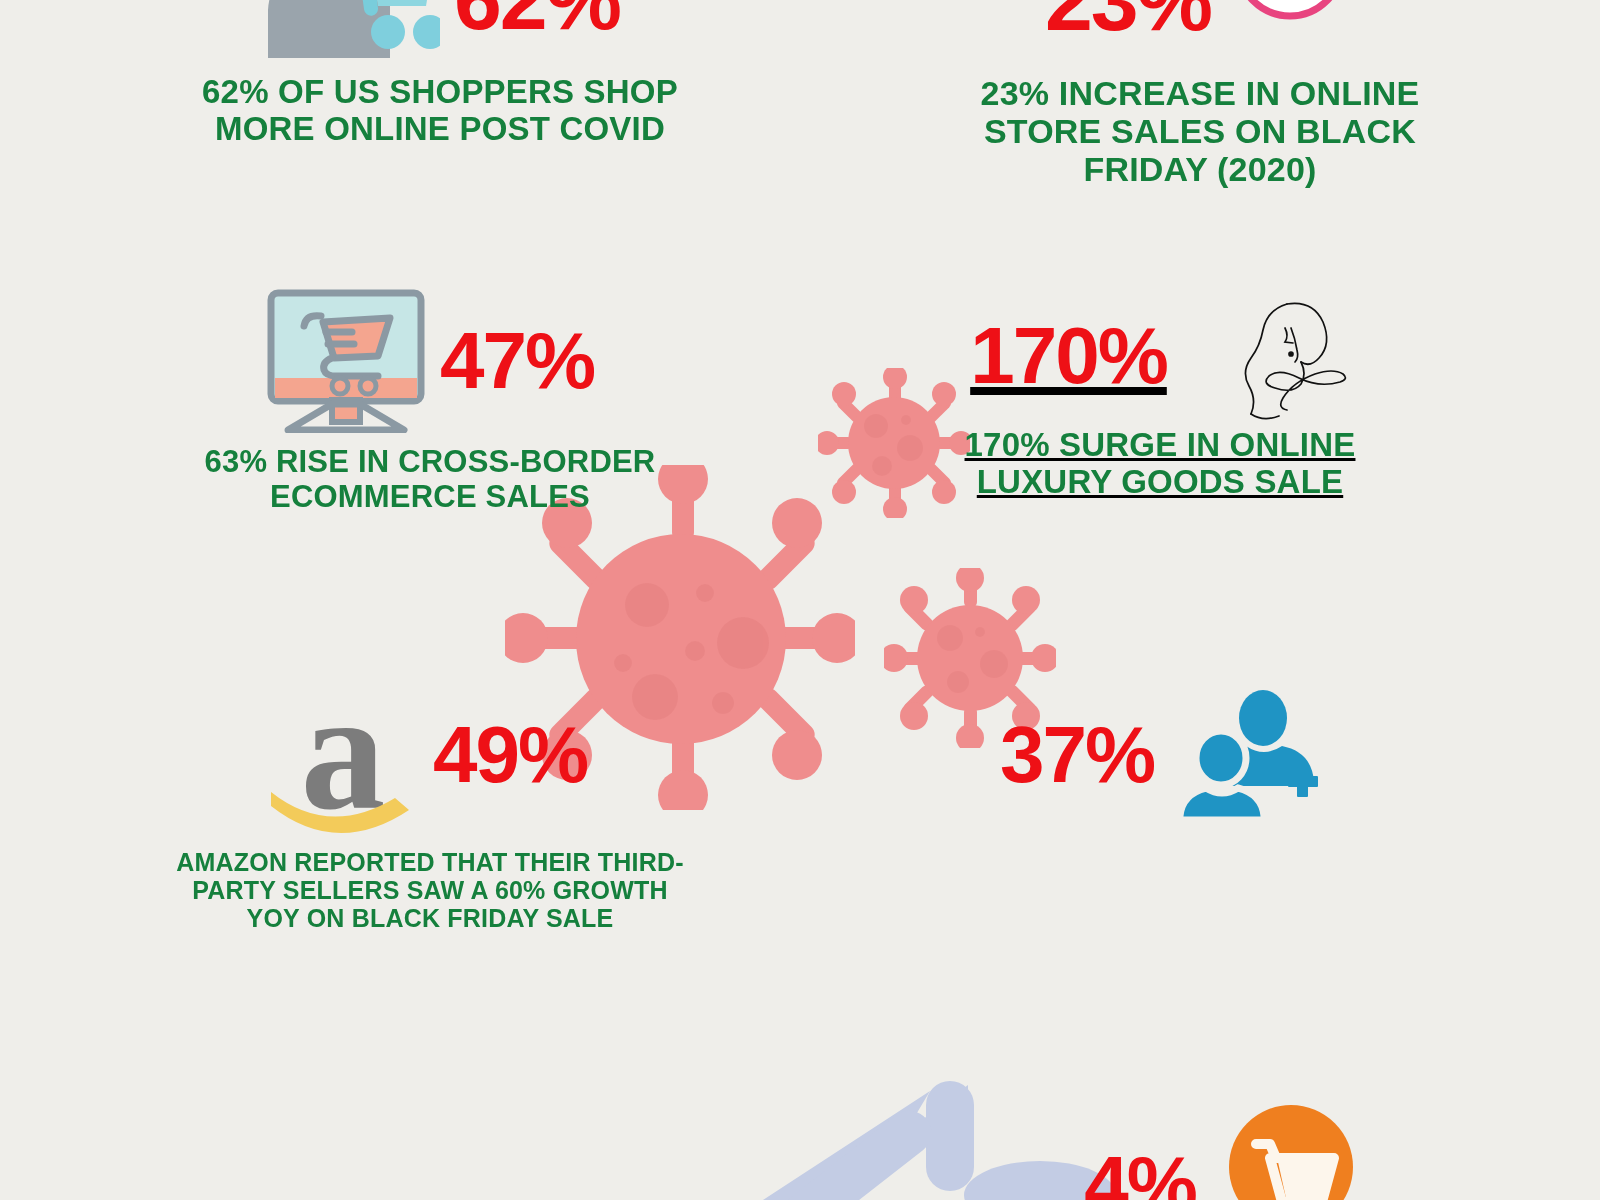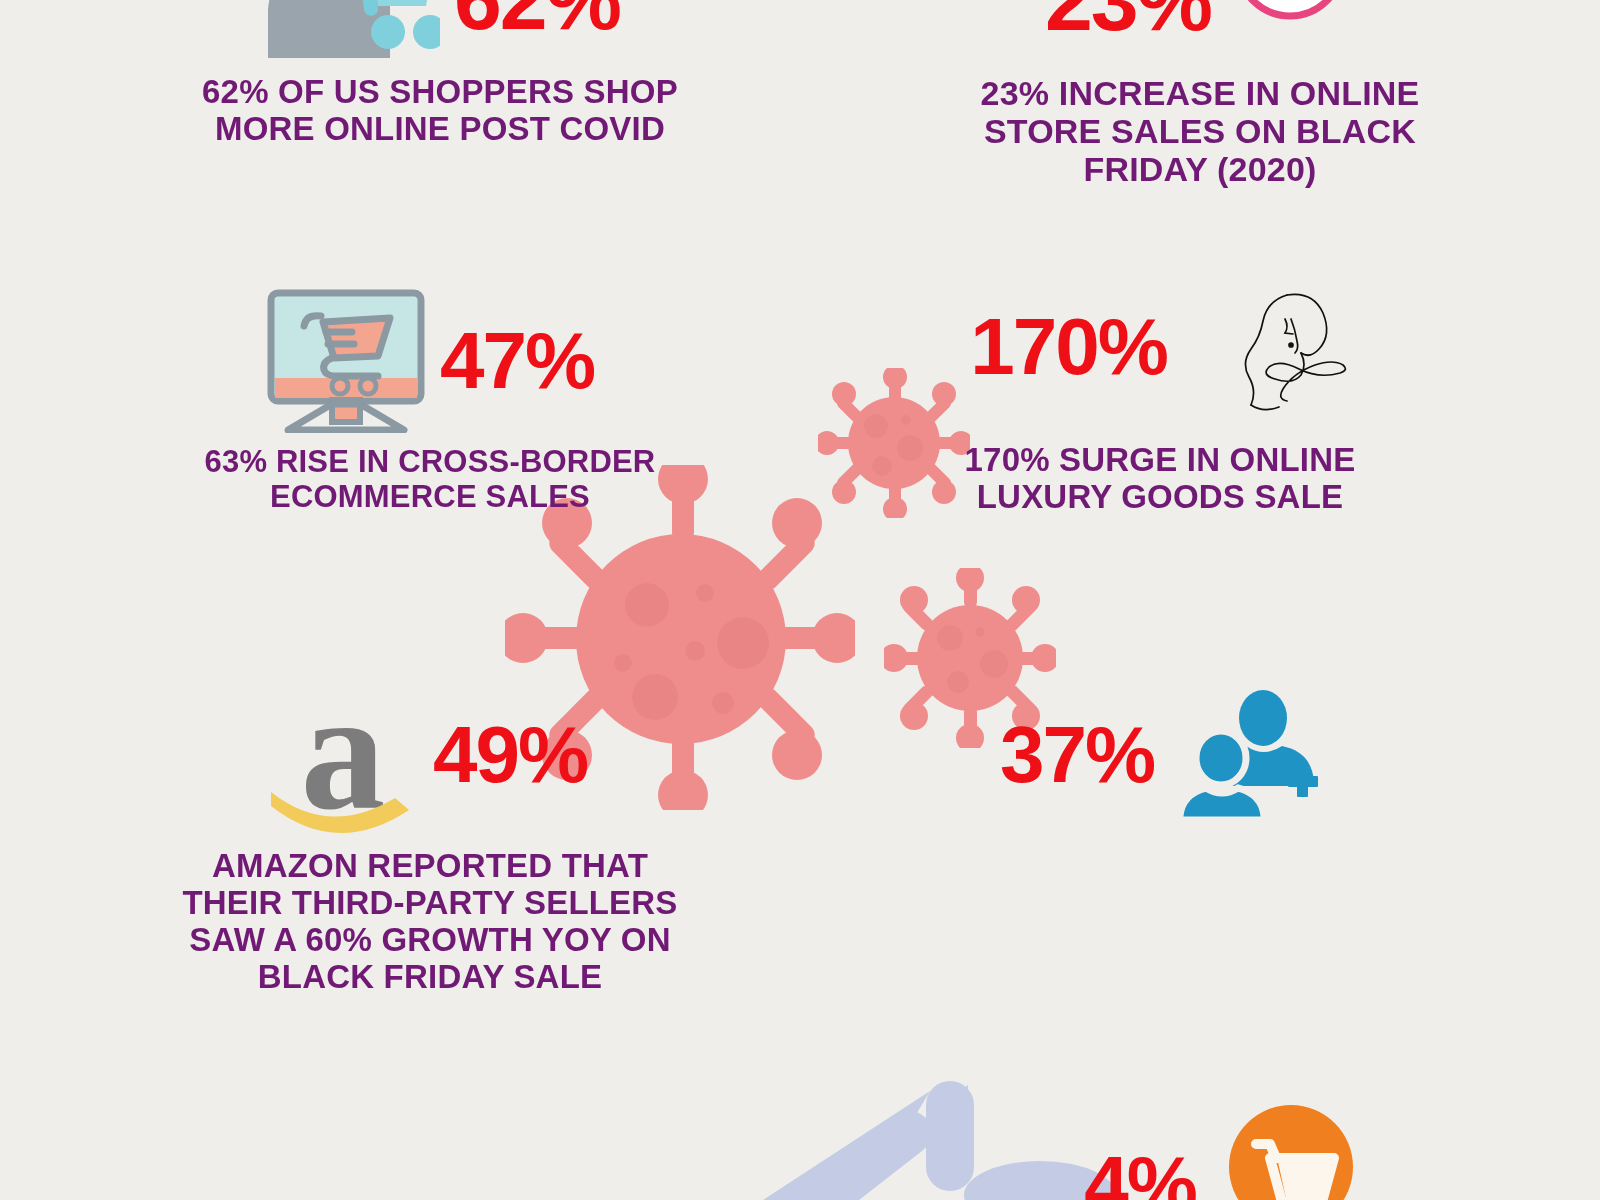"62% OF US SHOPPERS SHOP" .stat-caption { color: #701a75 -> #15803d }
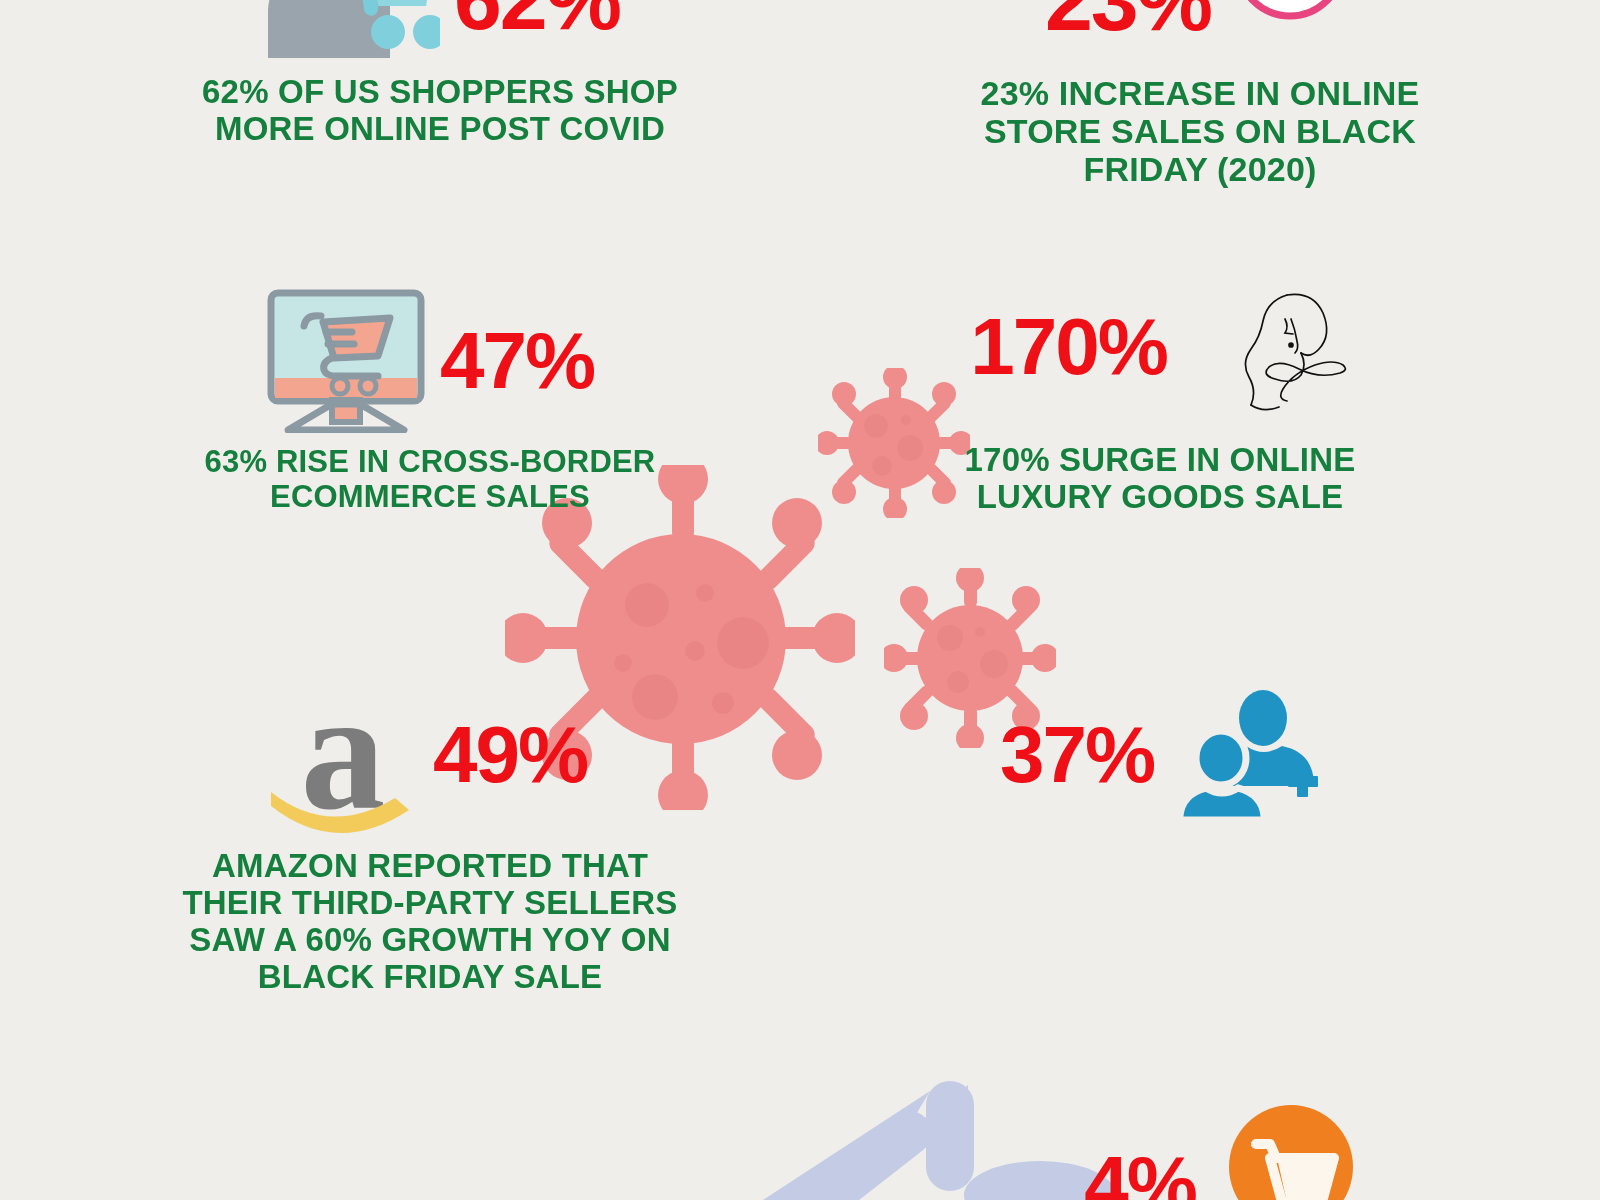"170%" #block-luxury { text-decoration: none -> underline; top: 279px -> 288px }
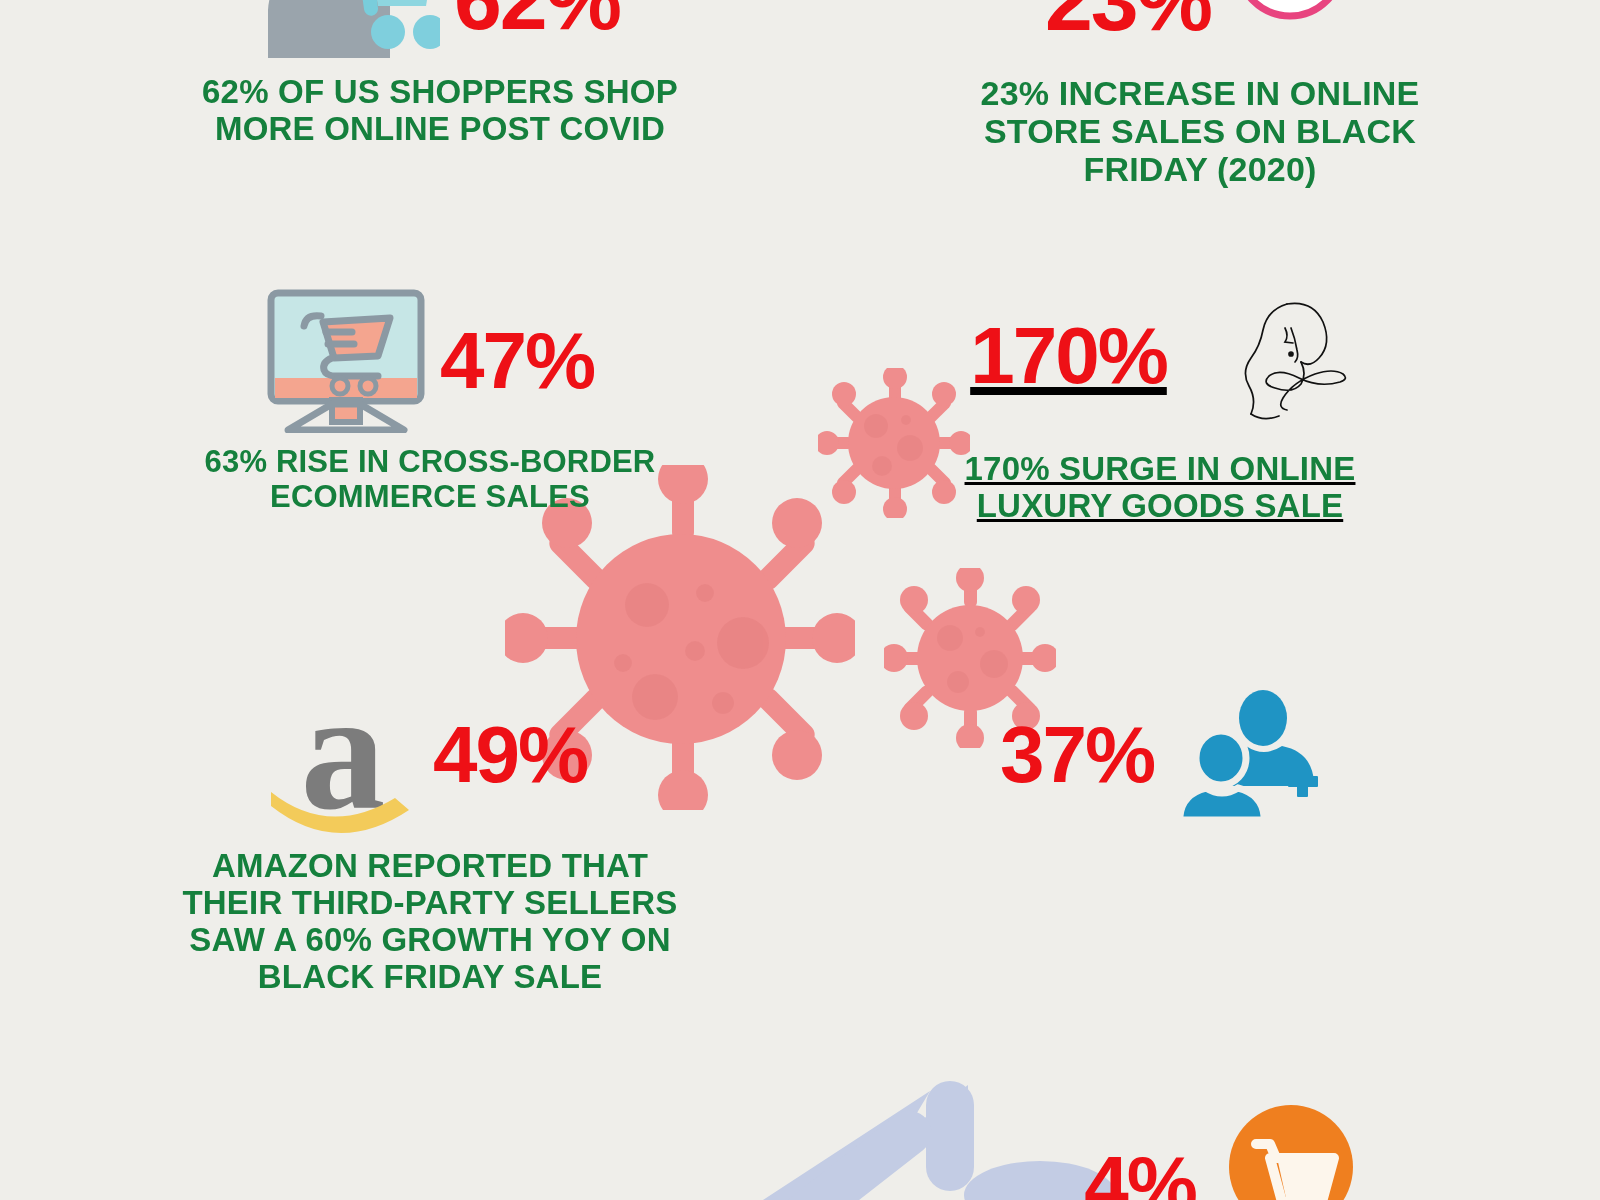"170% SURGE IN ONLINE LUXURY" #block-luxury .stat-caption { margin-top: 28px -> 4px }
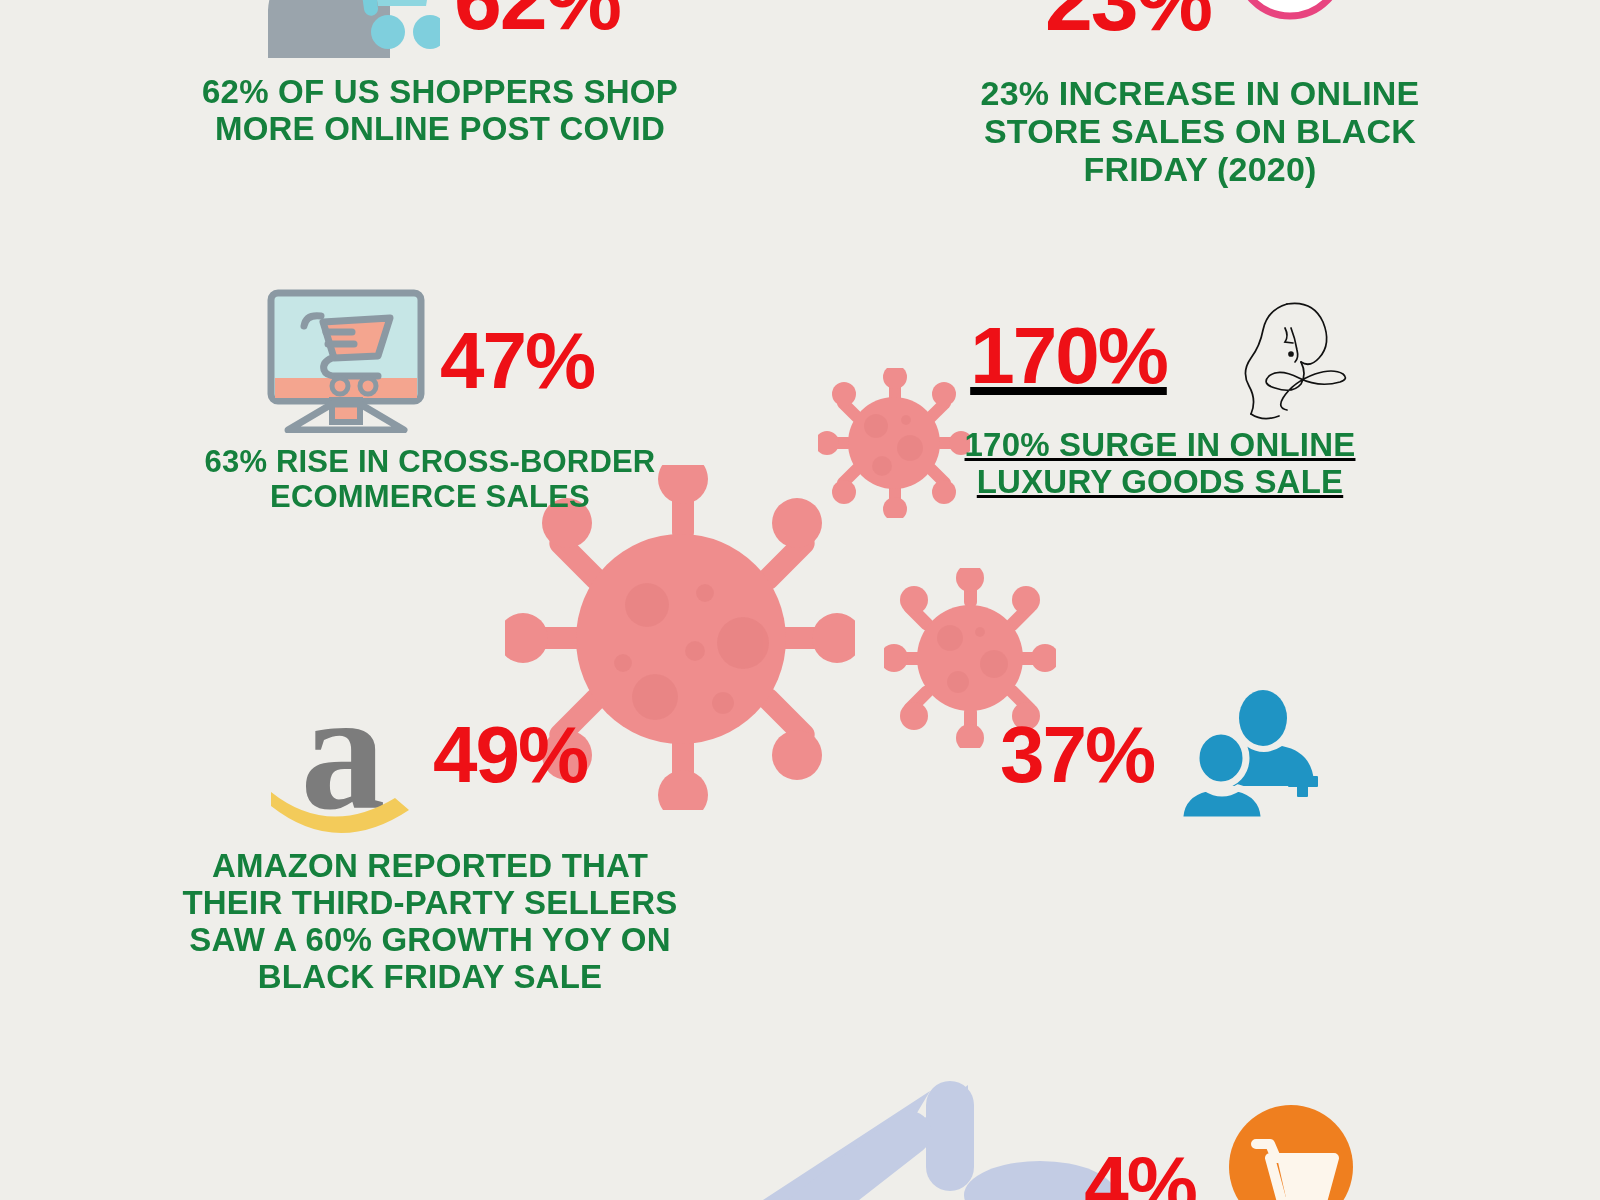"AMAZON REPORTED THAT THEIR THIRD-PARTY" #block-thirdparty .stat-caption { font-size: 33px -> 25px }
